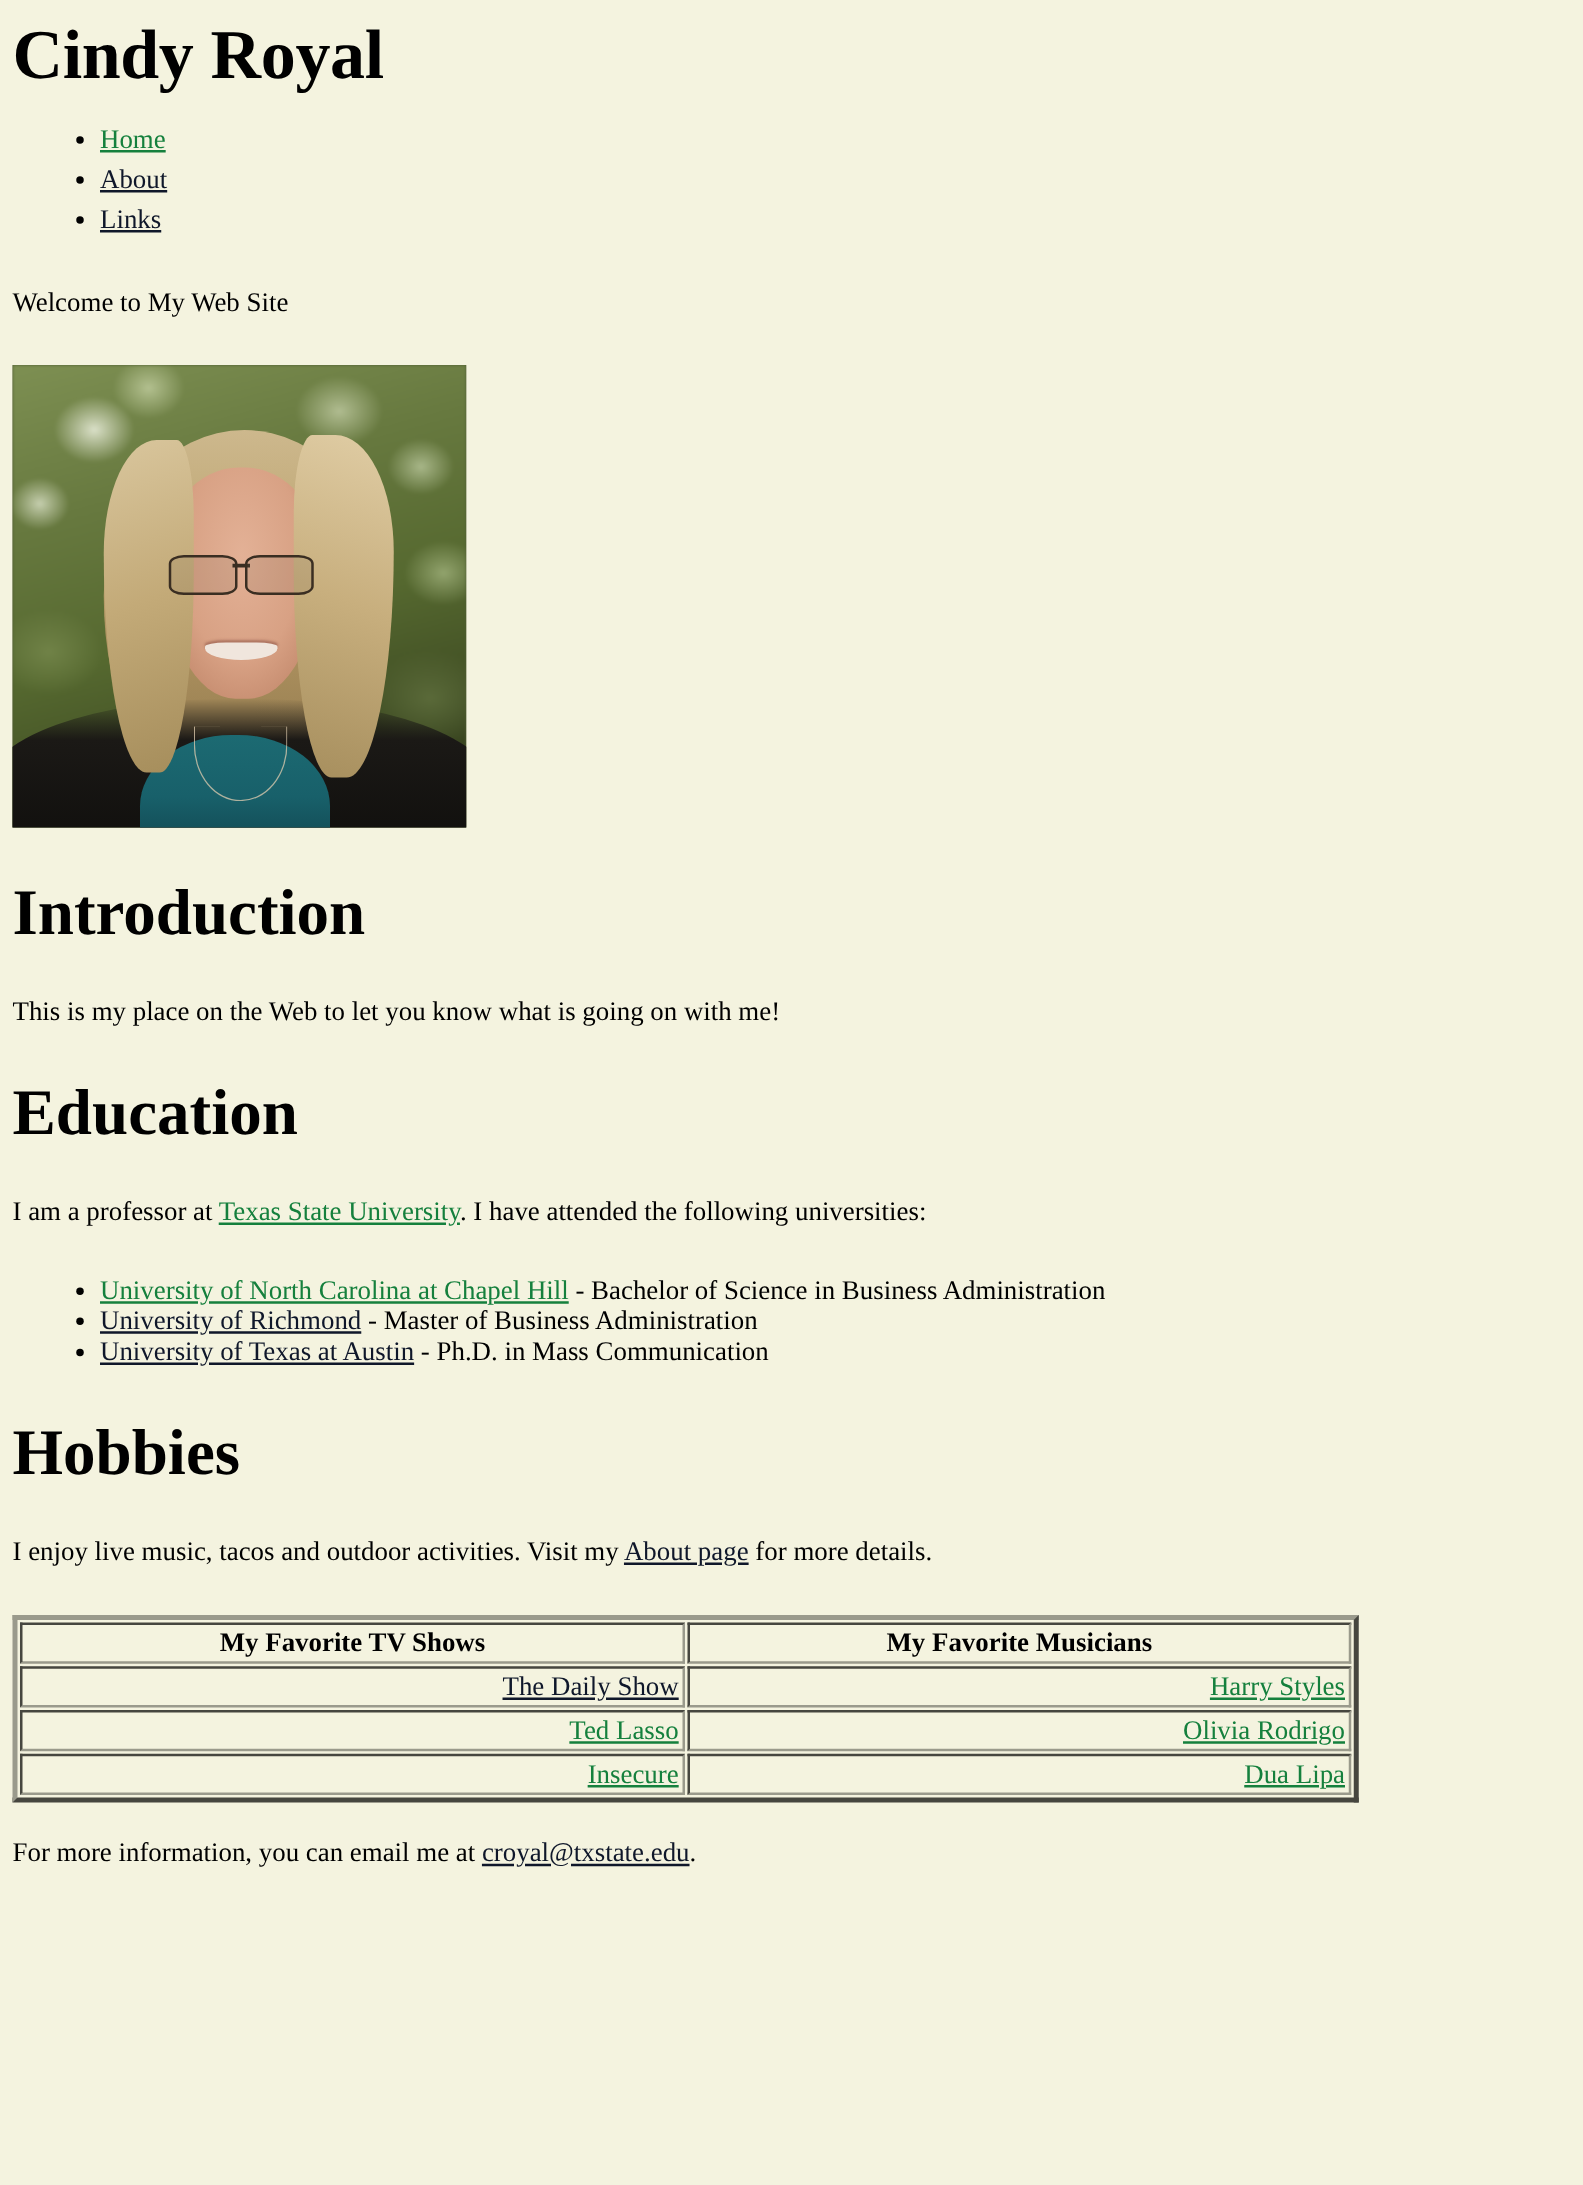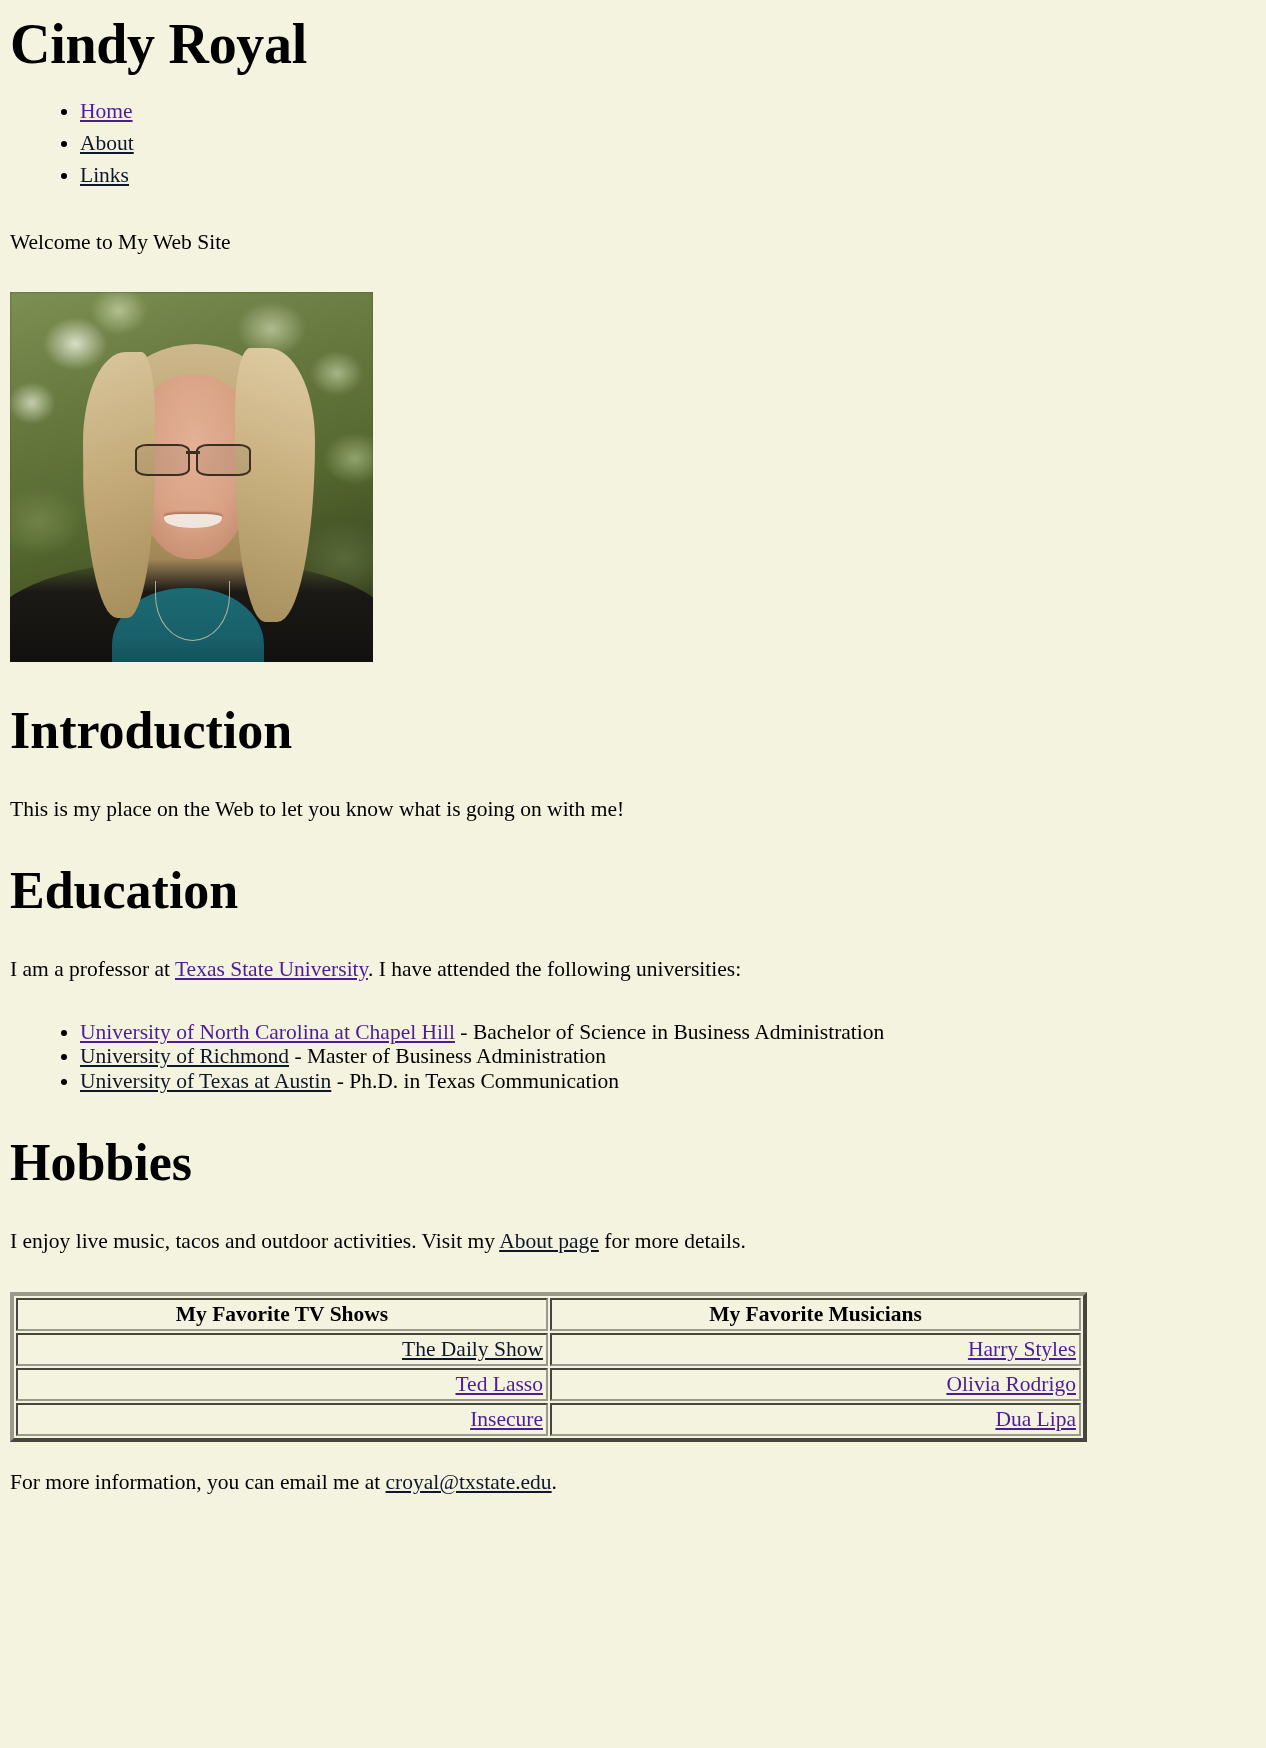"Home" a.link-visited { color: #4c1d95 -> #15803d }
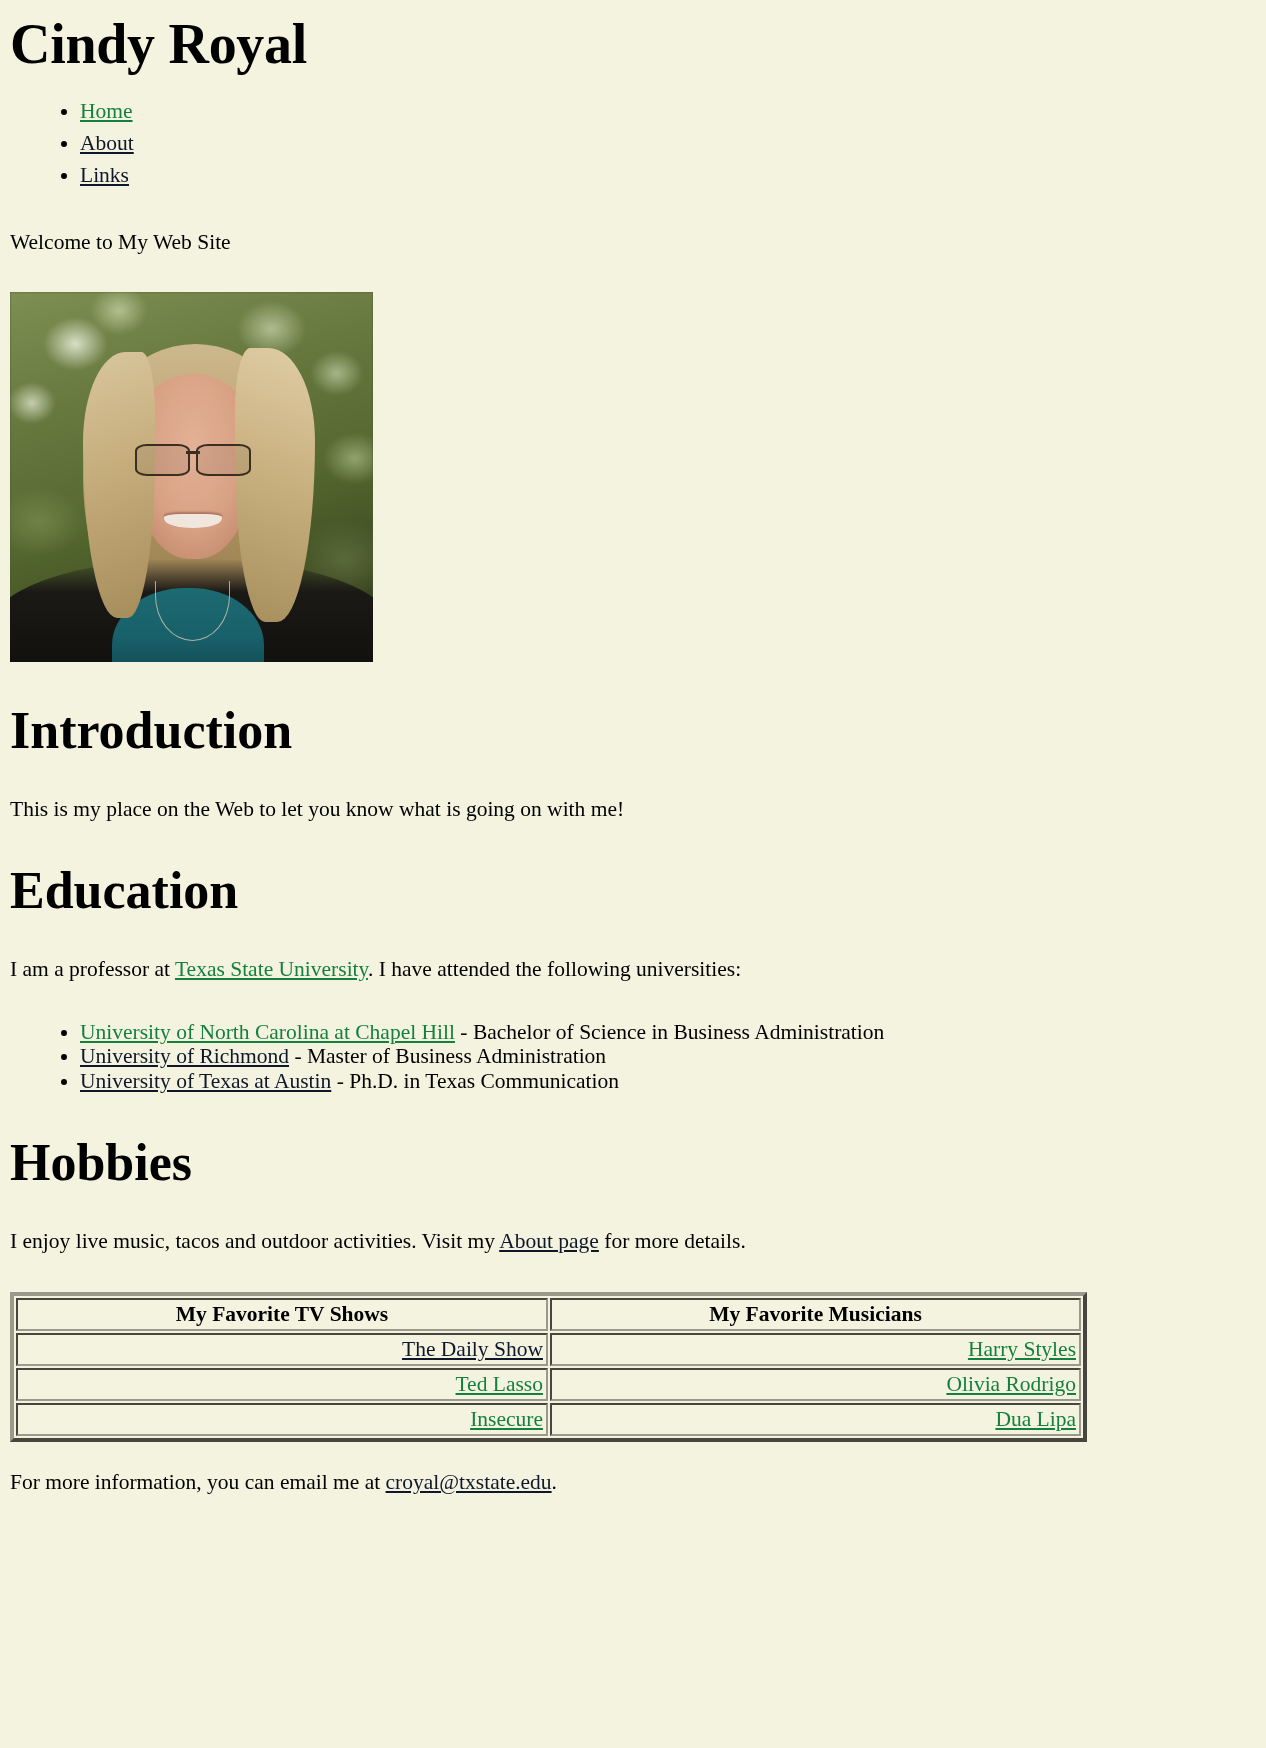"- Ph.D. in Texas Communication" span { text: Texas -> Mass }
